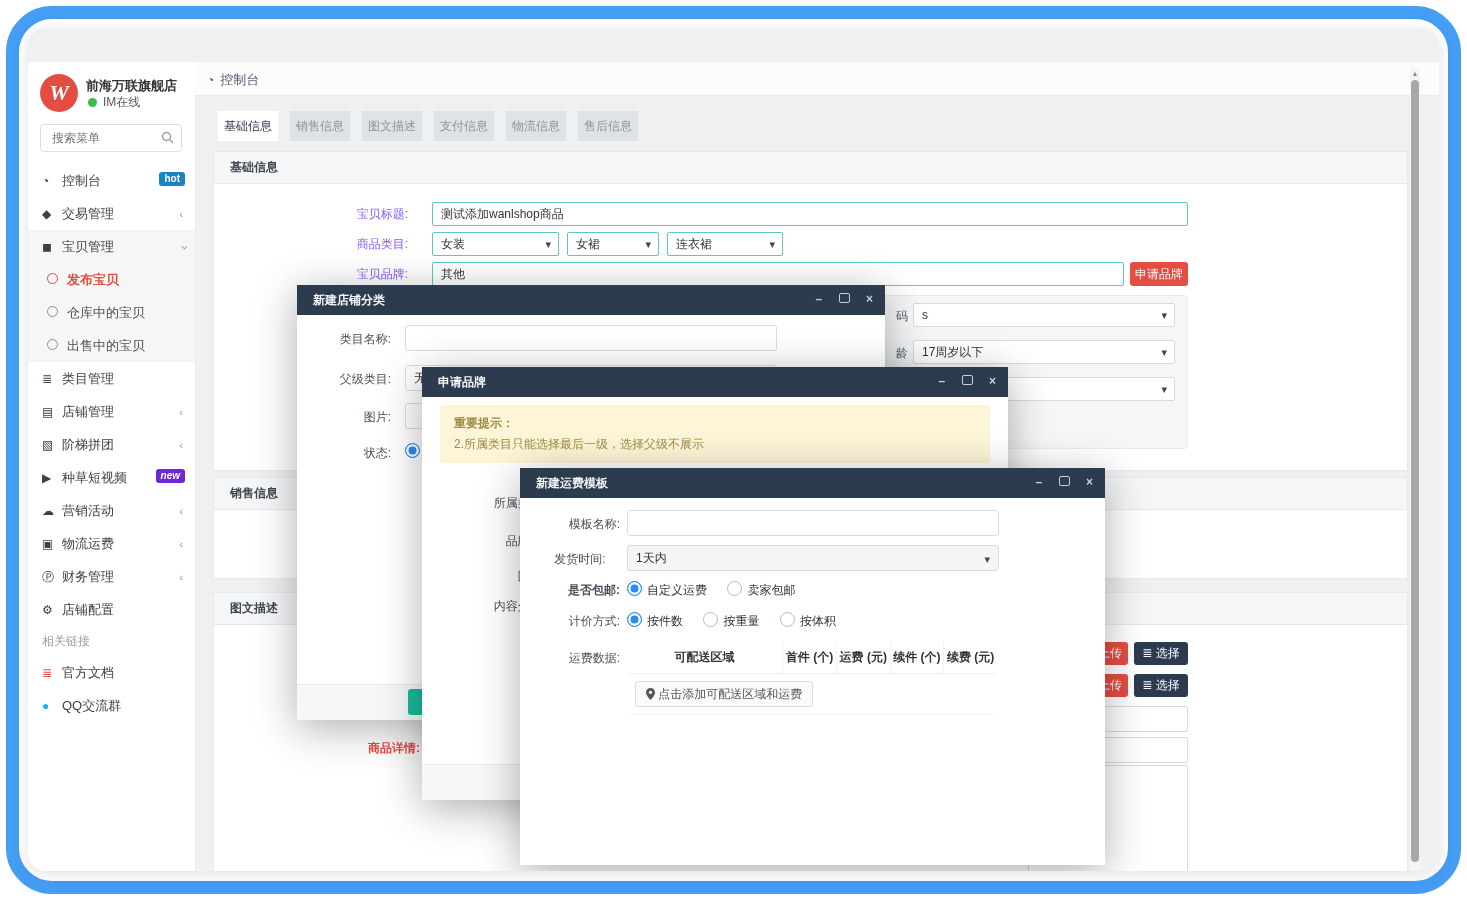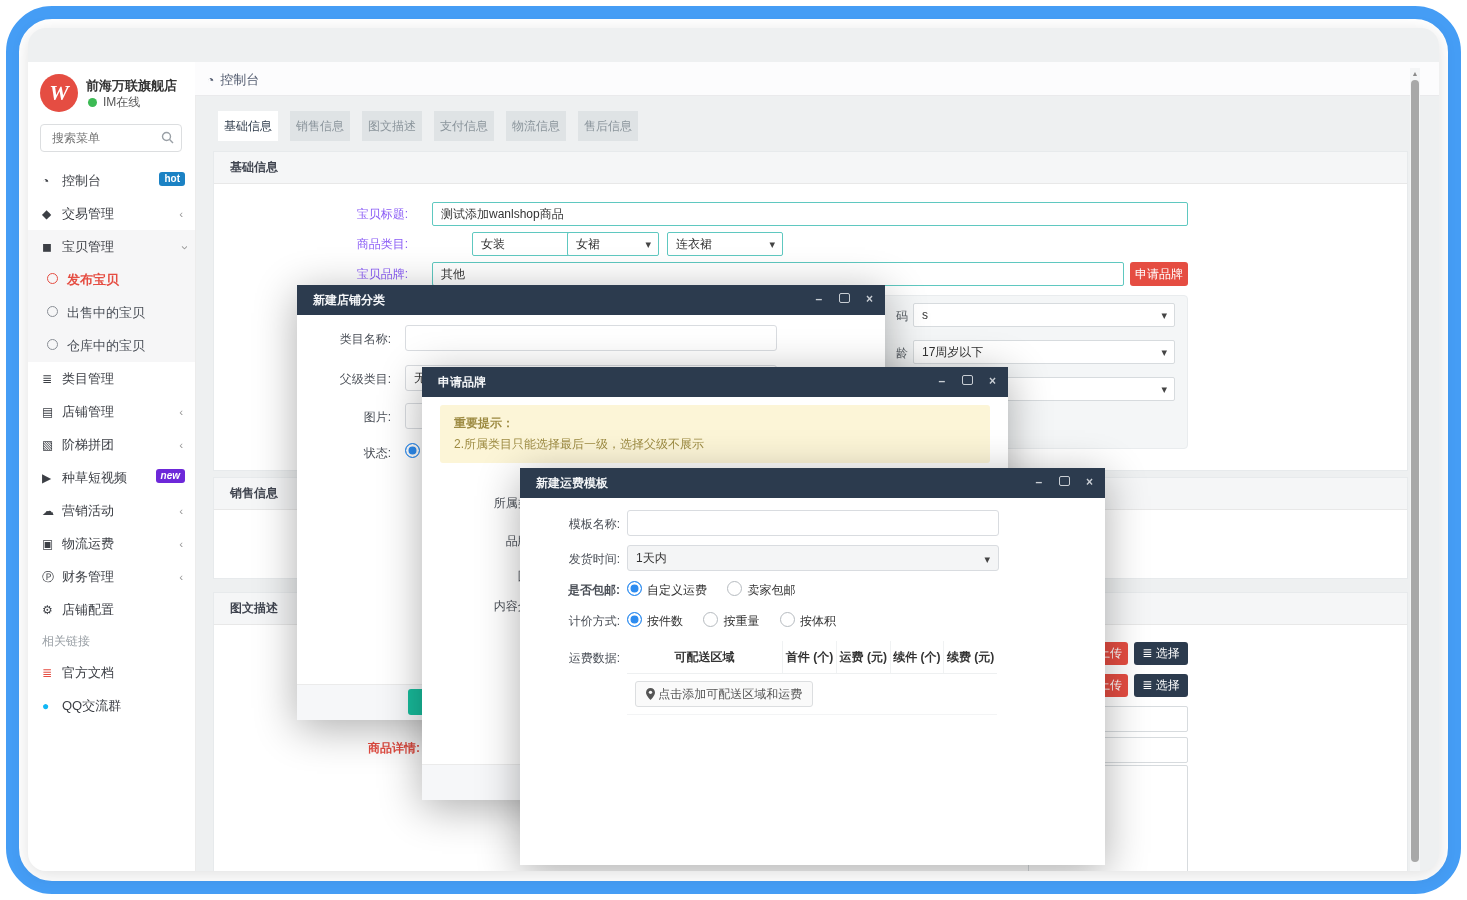"女装" div.tsel { margin-left: 40px -> none }
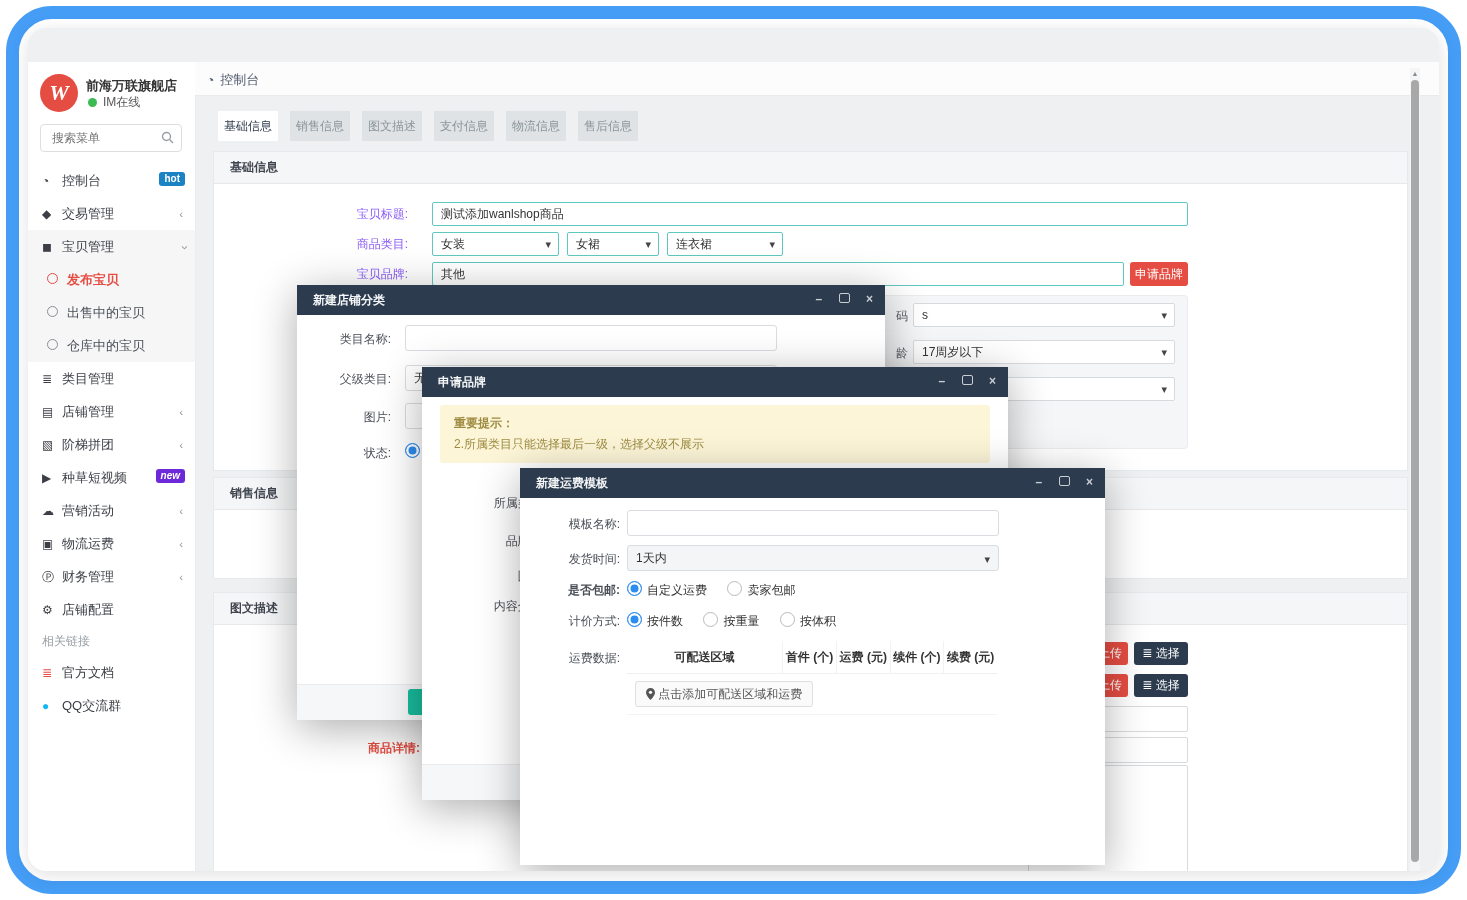"出售中的宝贝" div.sub { order: before "仓库中的宝贝" -> after "仓库中的宝贝" }
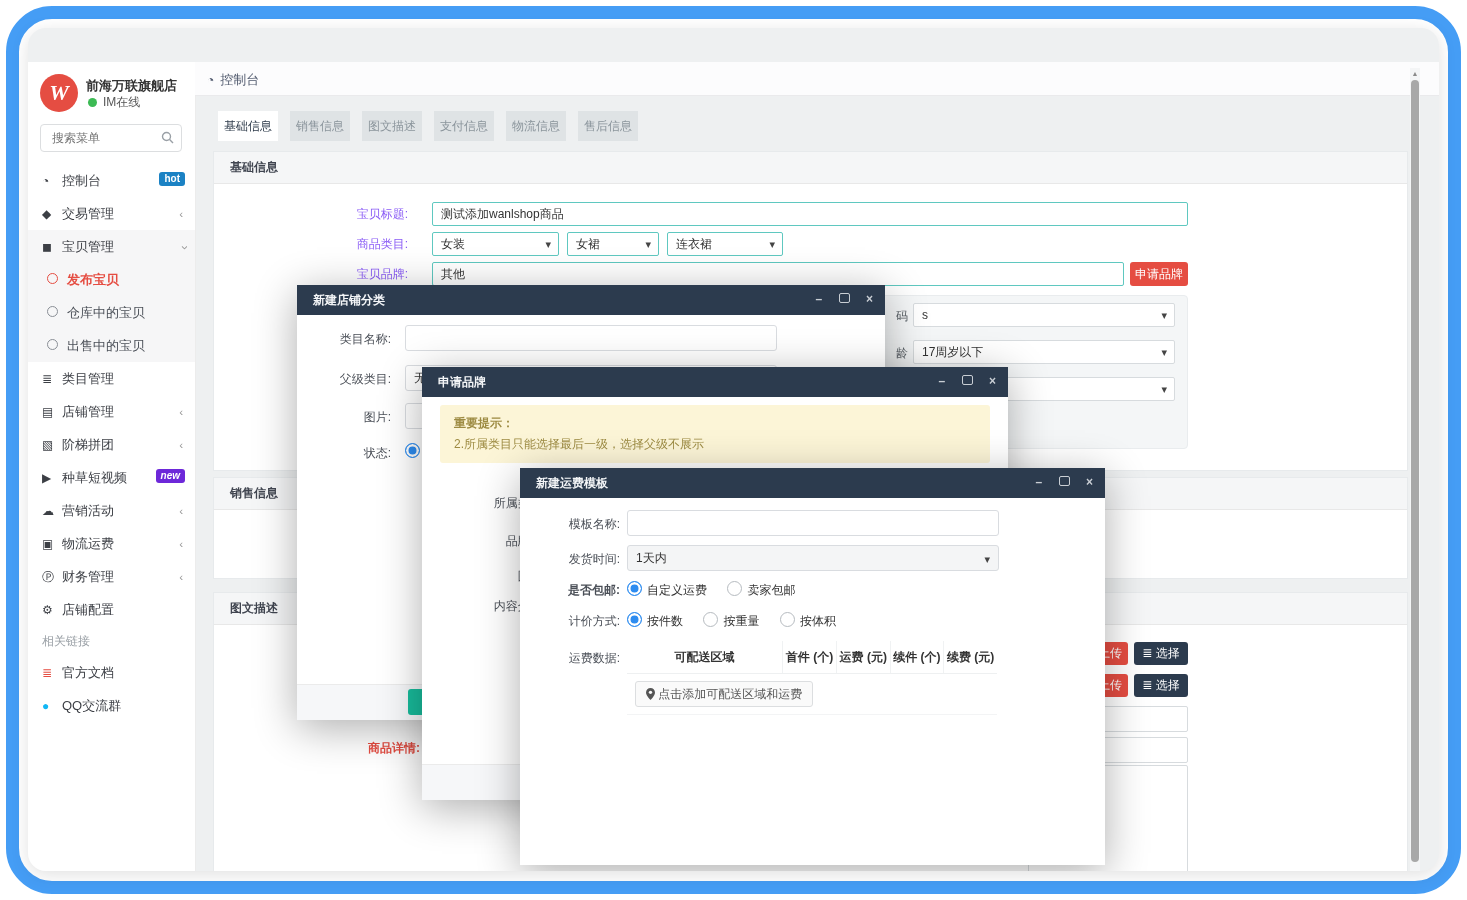"发货时间:" div.mlabel { text-align: none -> center }
